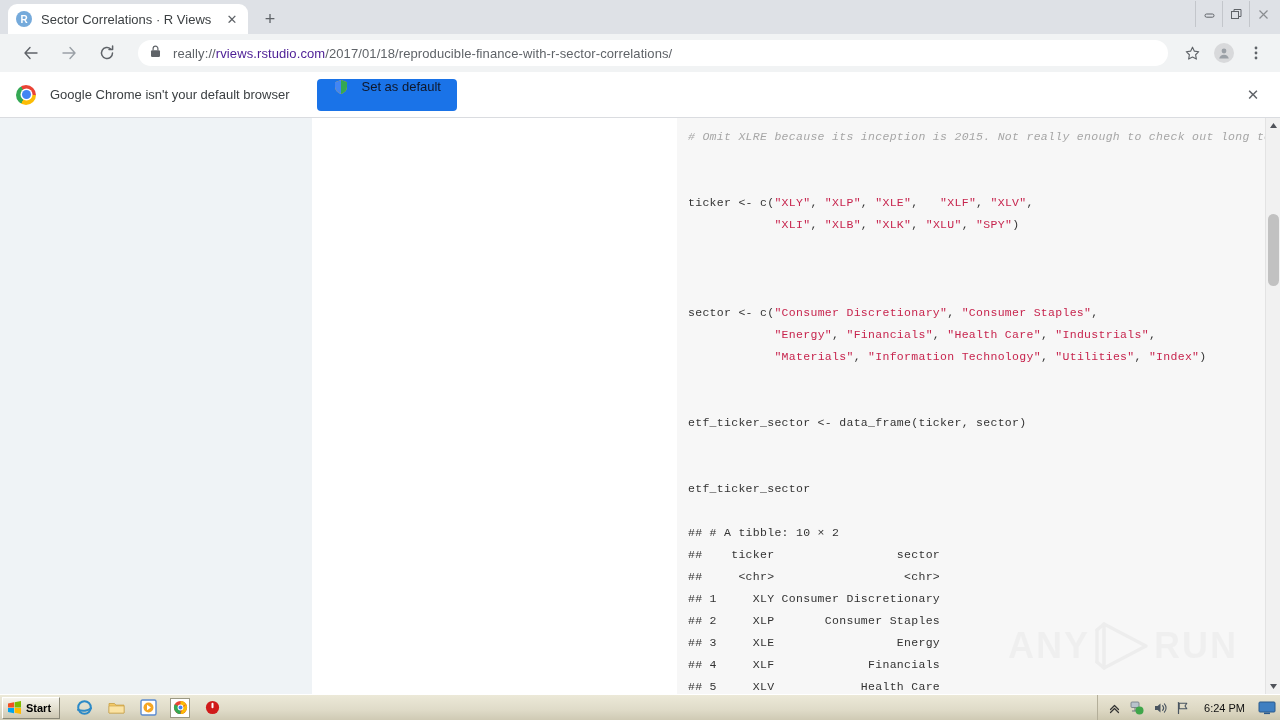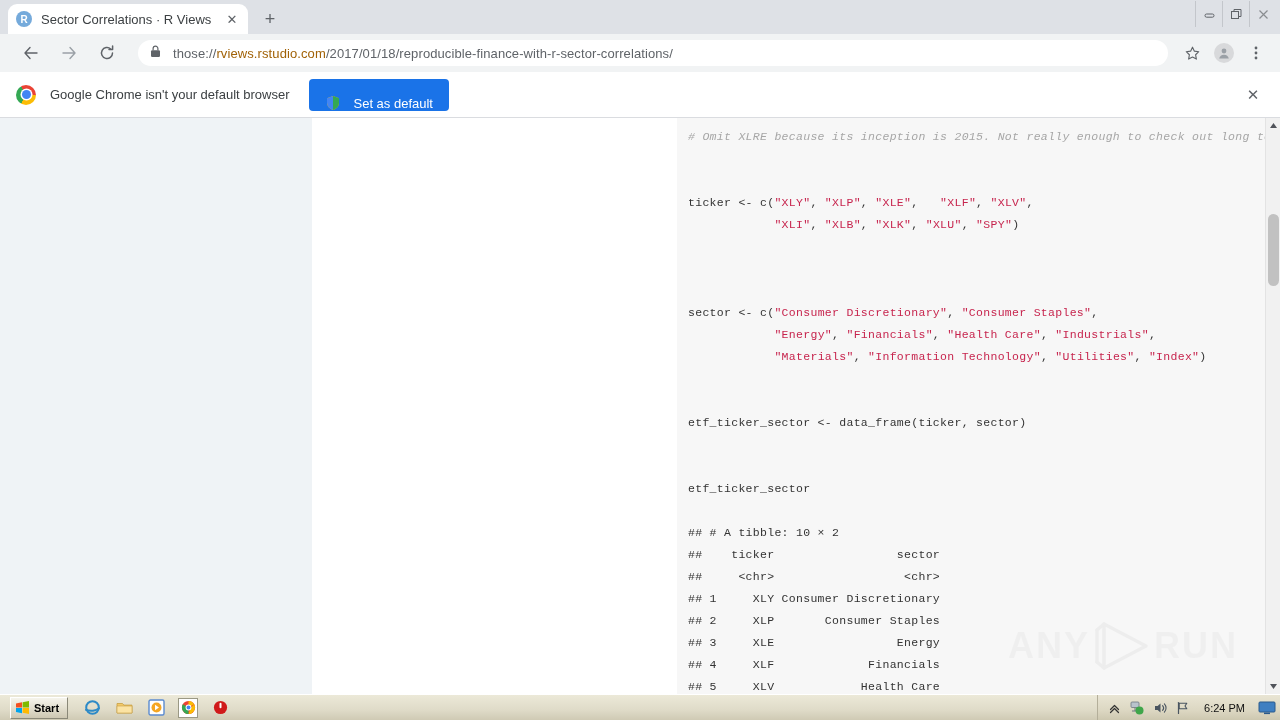"those://" span { text: those:// -> really:// }
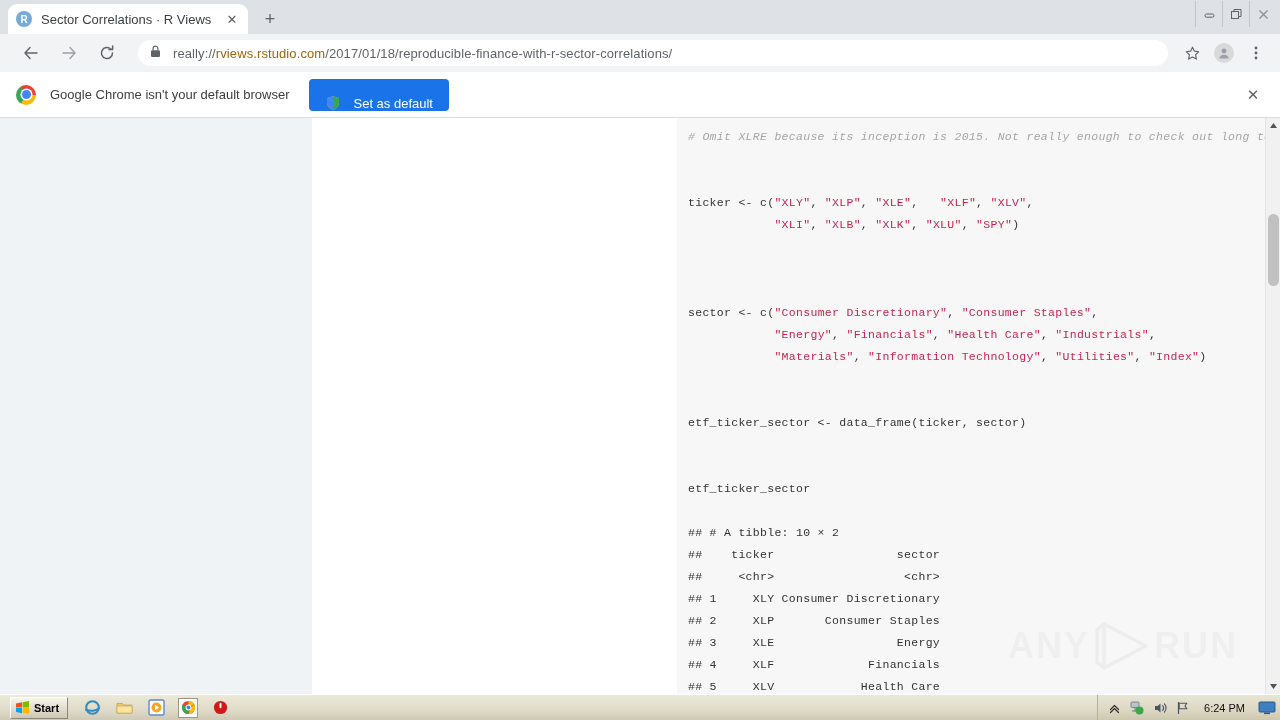"rviews.rstudio.com" .url .host { color: #a16207 -> #4c1d95 }
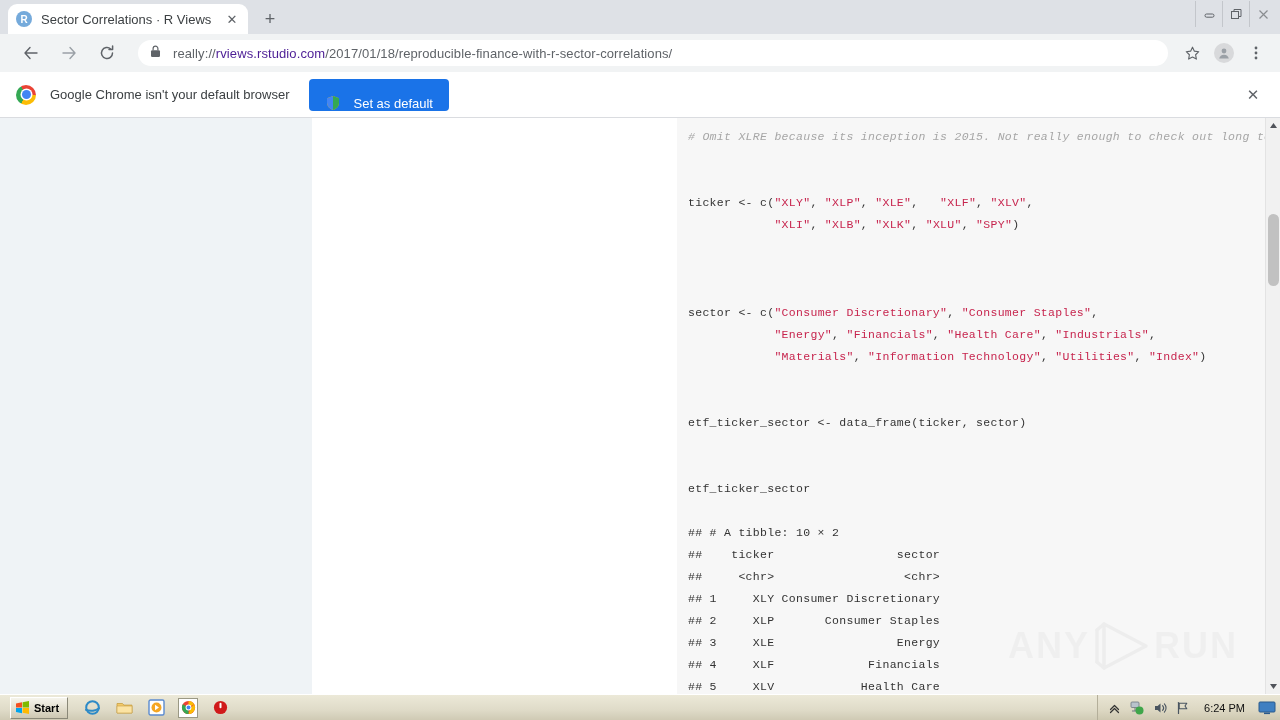"Set as default" .setdefault { align-items: flex-end -> flex-start; color: #ffffff -> #0f172a; margin-left: 20px -> 28px }
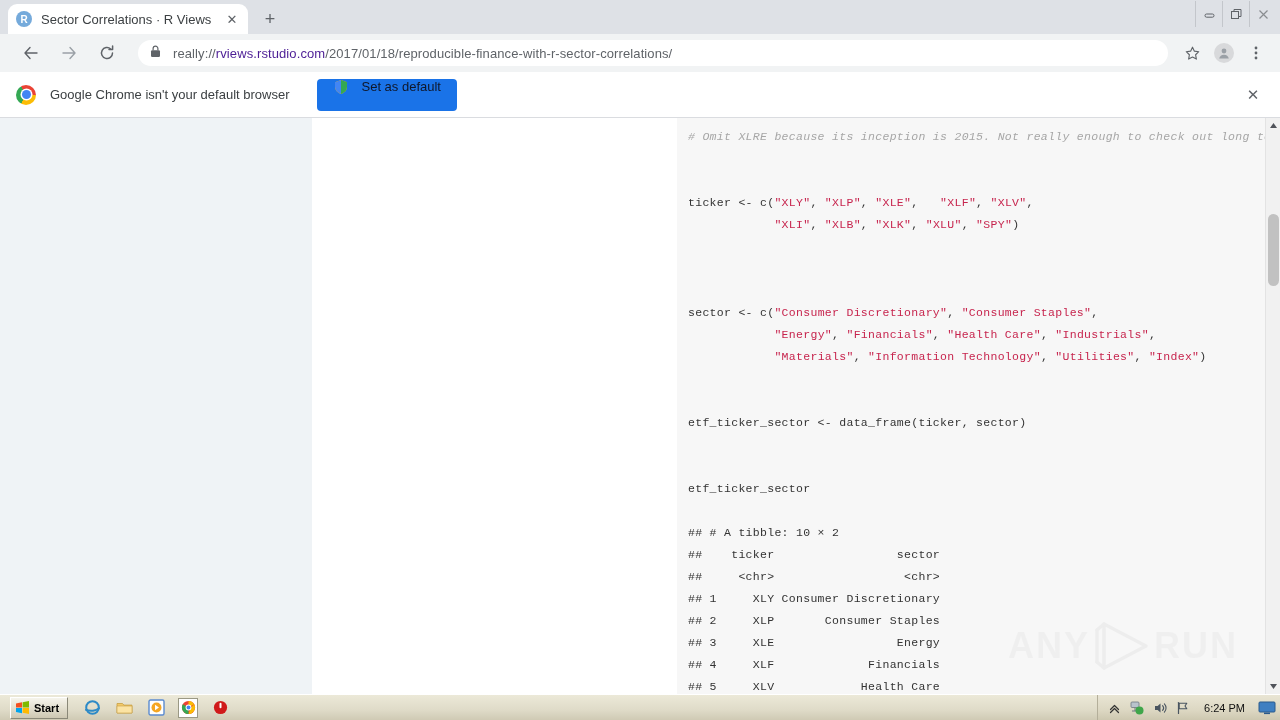"Start" .startbtn { margin-left: 10px -> 2px }
